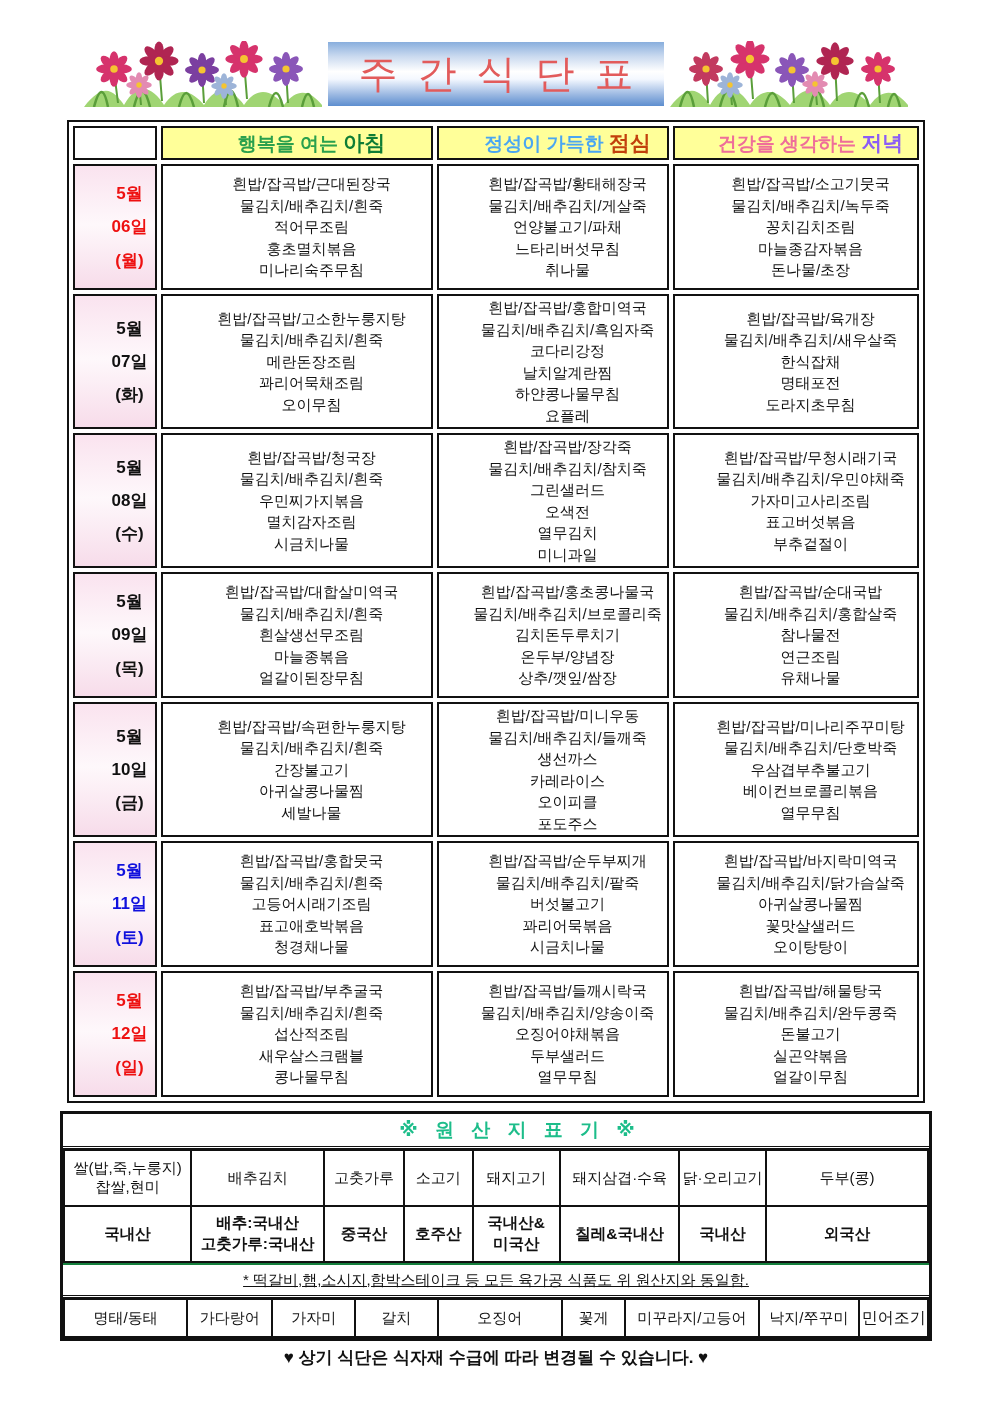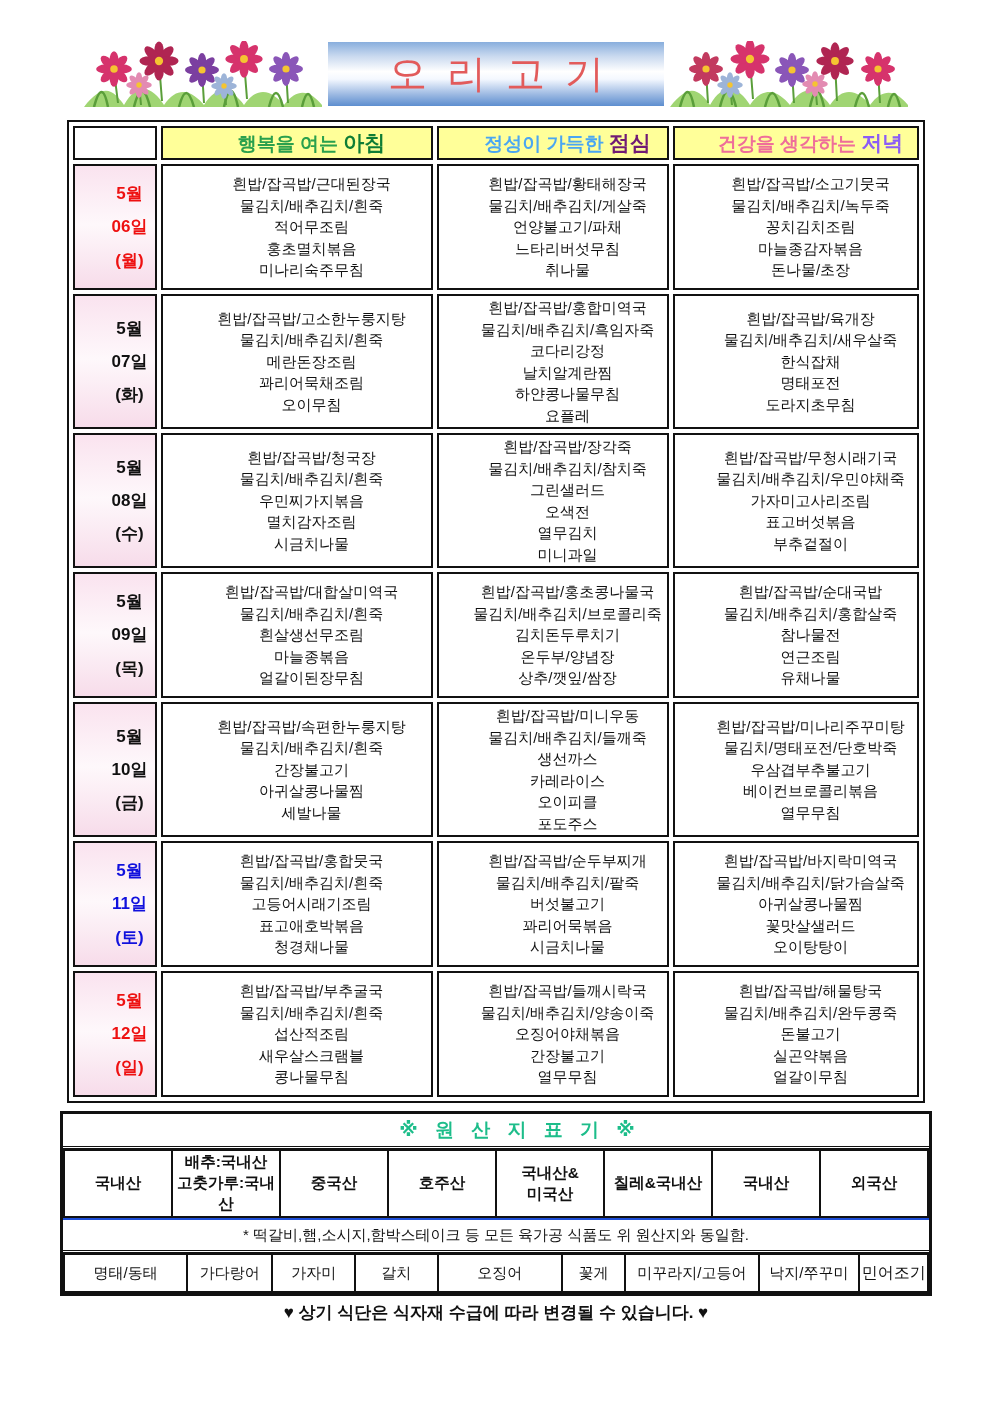"오리고기" span.title-text { text: 오리고기 -> 주간식단표 }
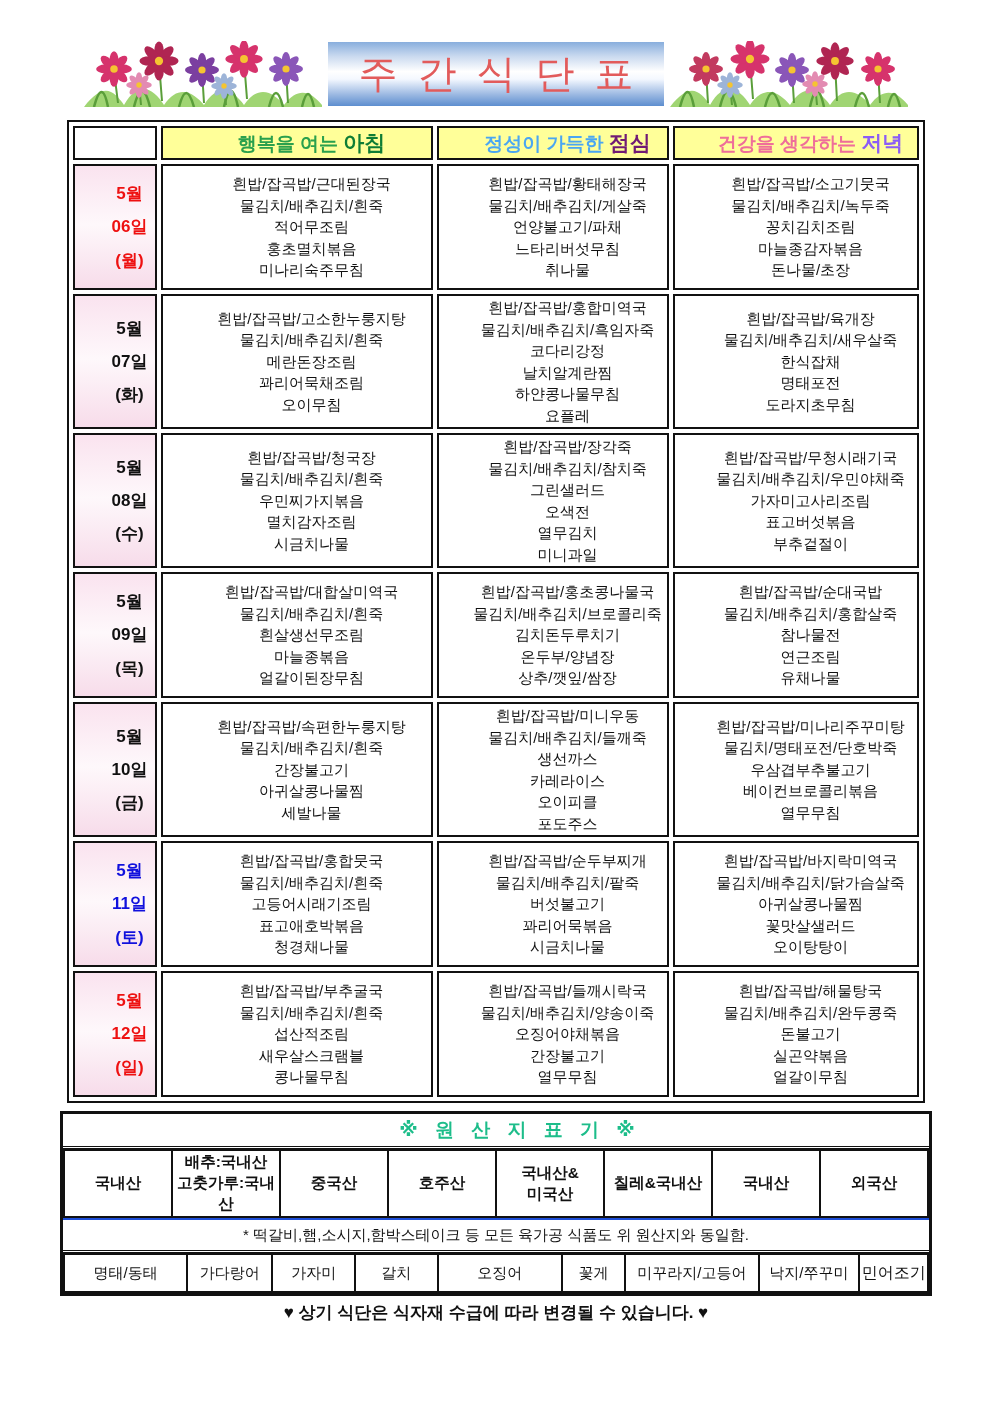"점심" .hdr-lu .meal { color: #701a75 -> #c2410c }
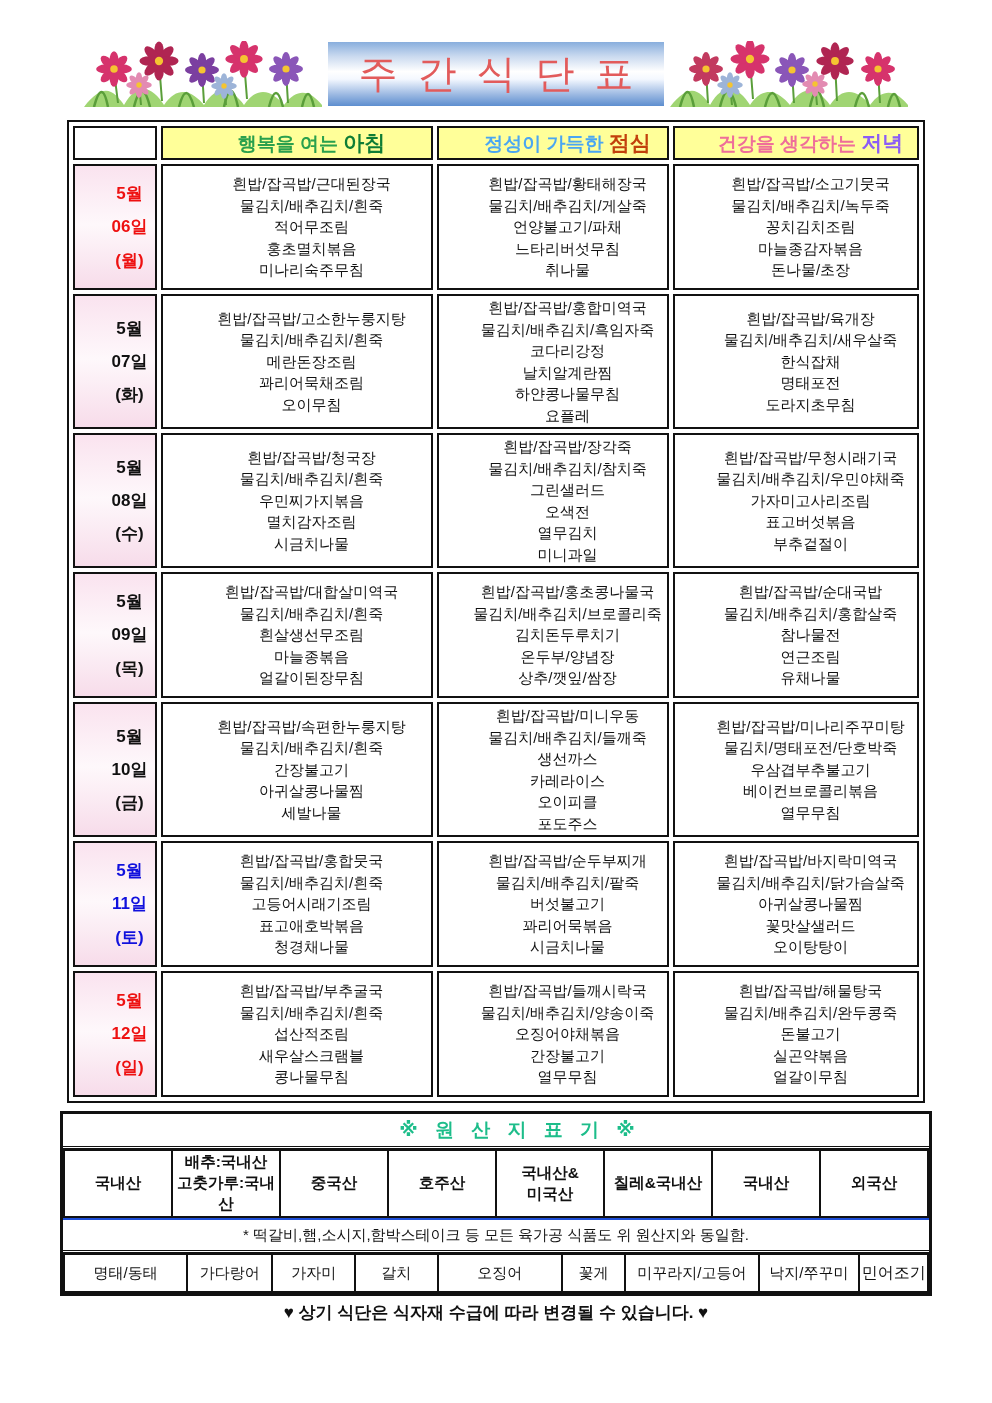"흰밥/잡곡밥/미나리주꾸미탕" td.menu-cell { text: 물김치/명태포전/단호박죽 -> 물김치/배추김치/단호박죽 }
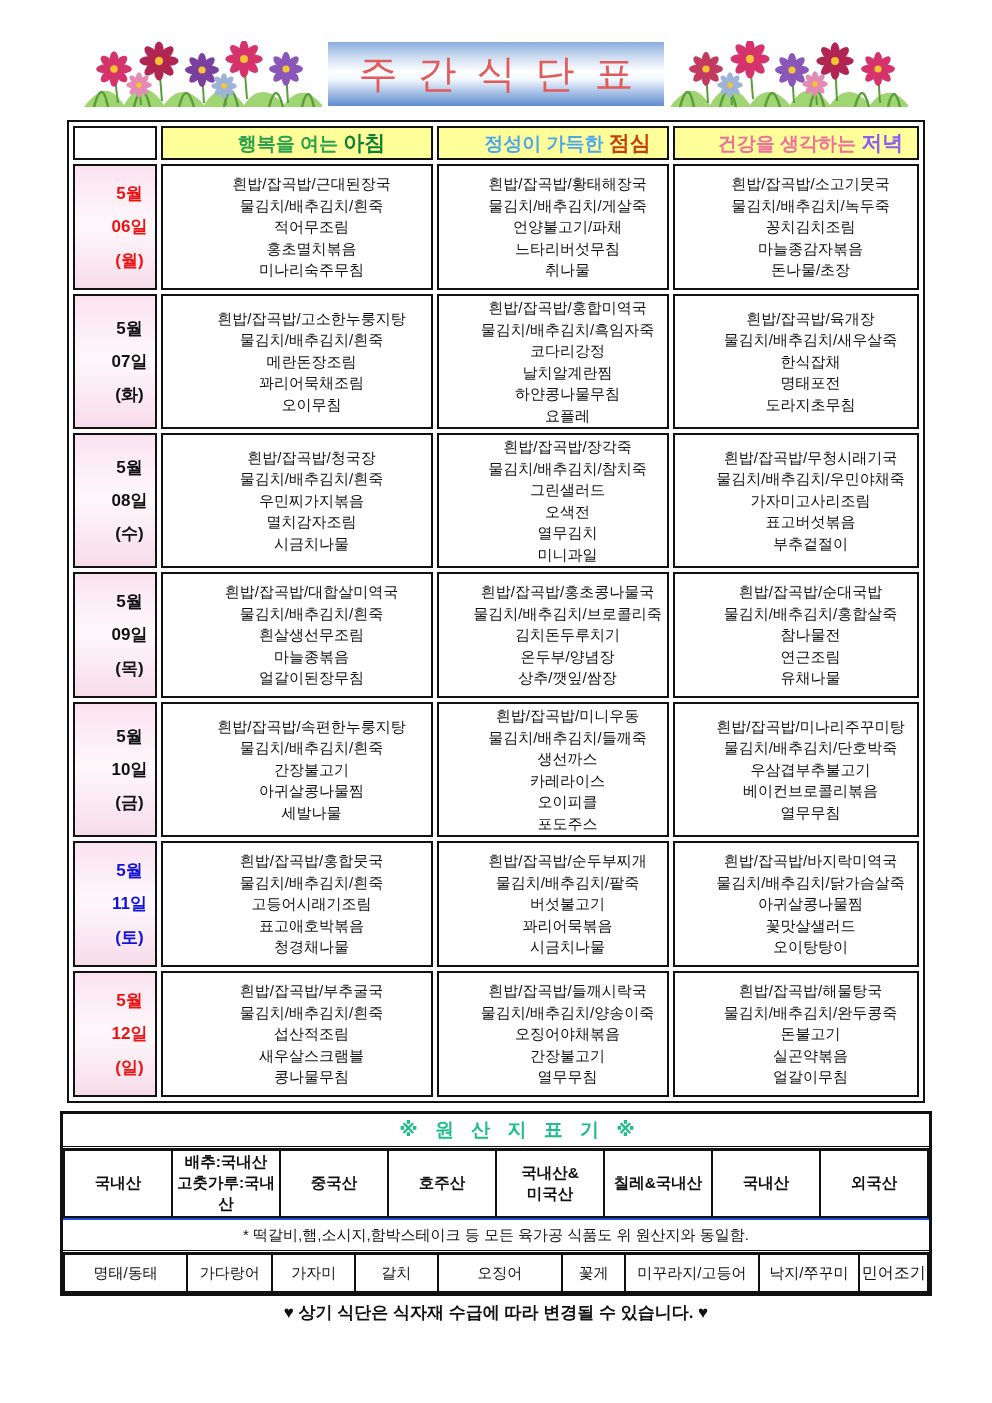"흰밥/잡곡밥/들깨시락국" td.menu-cell { text: 간장불고기 -> 두부샐러드 }
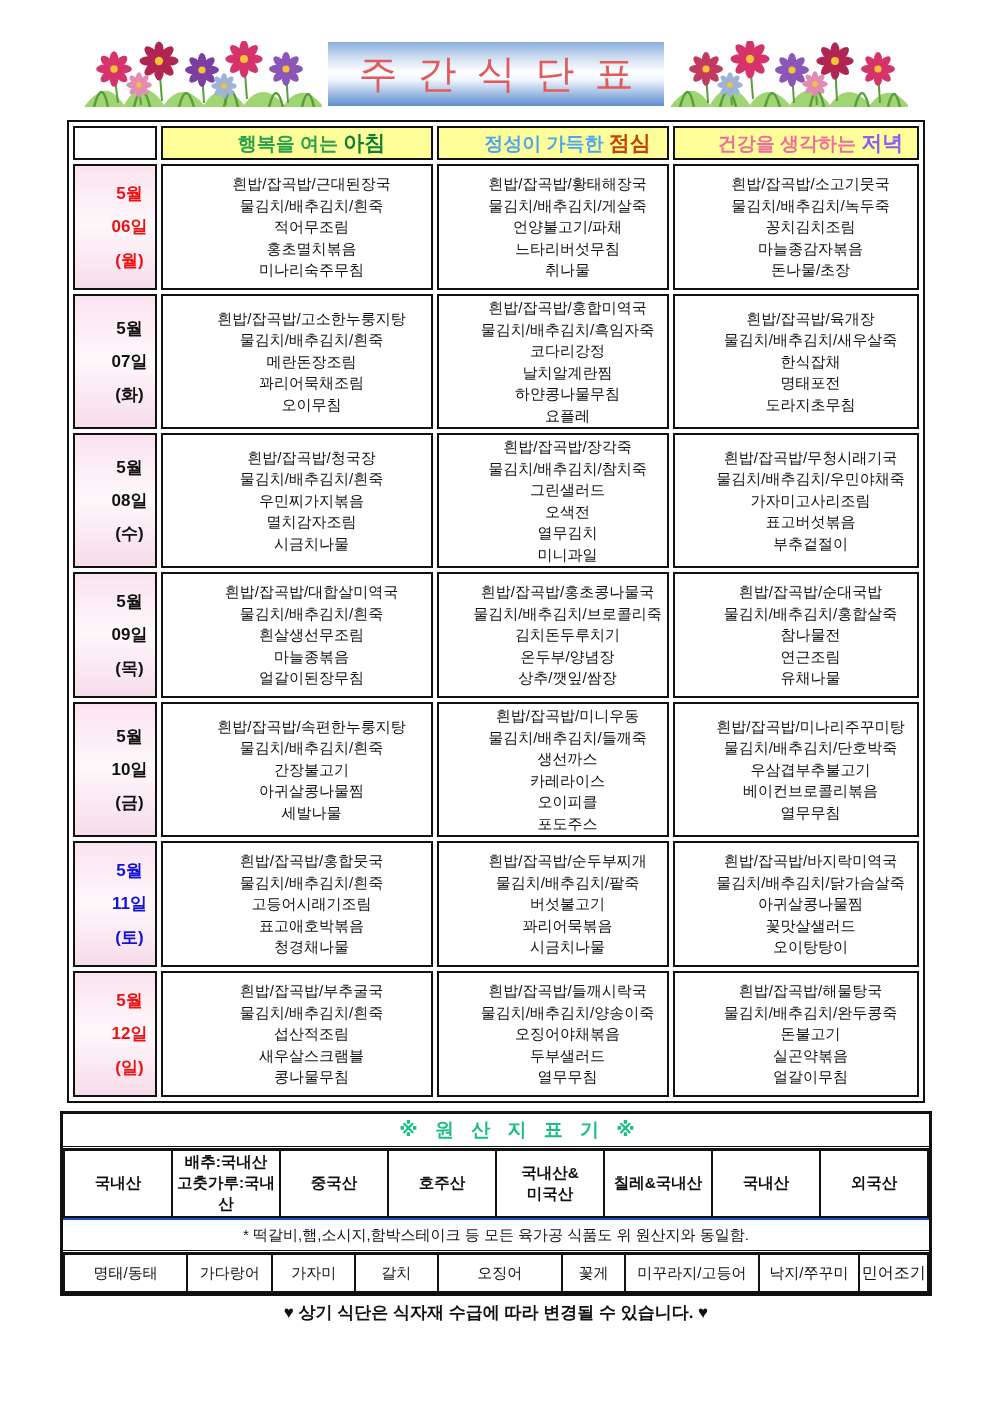"쌀(밥,죽,누룽지)" tr { html: none -> <tr> <th>쌀(밥,죽,누룽지) 찹쌀,현미</th> <th>배추김치</th> <th>고춧가루</th> <th>소고기</th> <th>돼지고기</th> <th>돼지삼겹·수육</th> <th>닭·오리고기</th> <th>두부(콩)</th> </tr> }
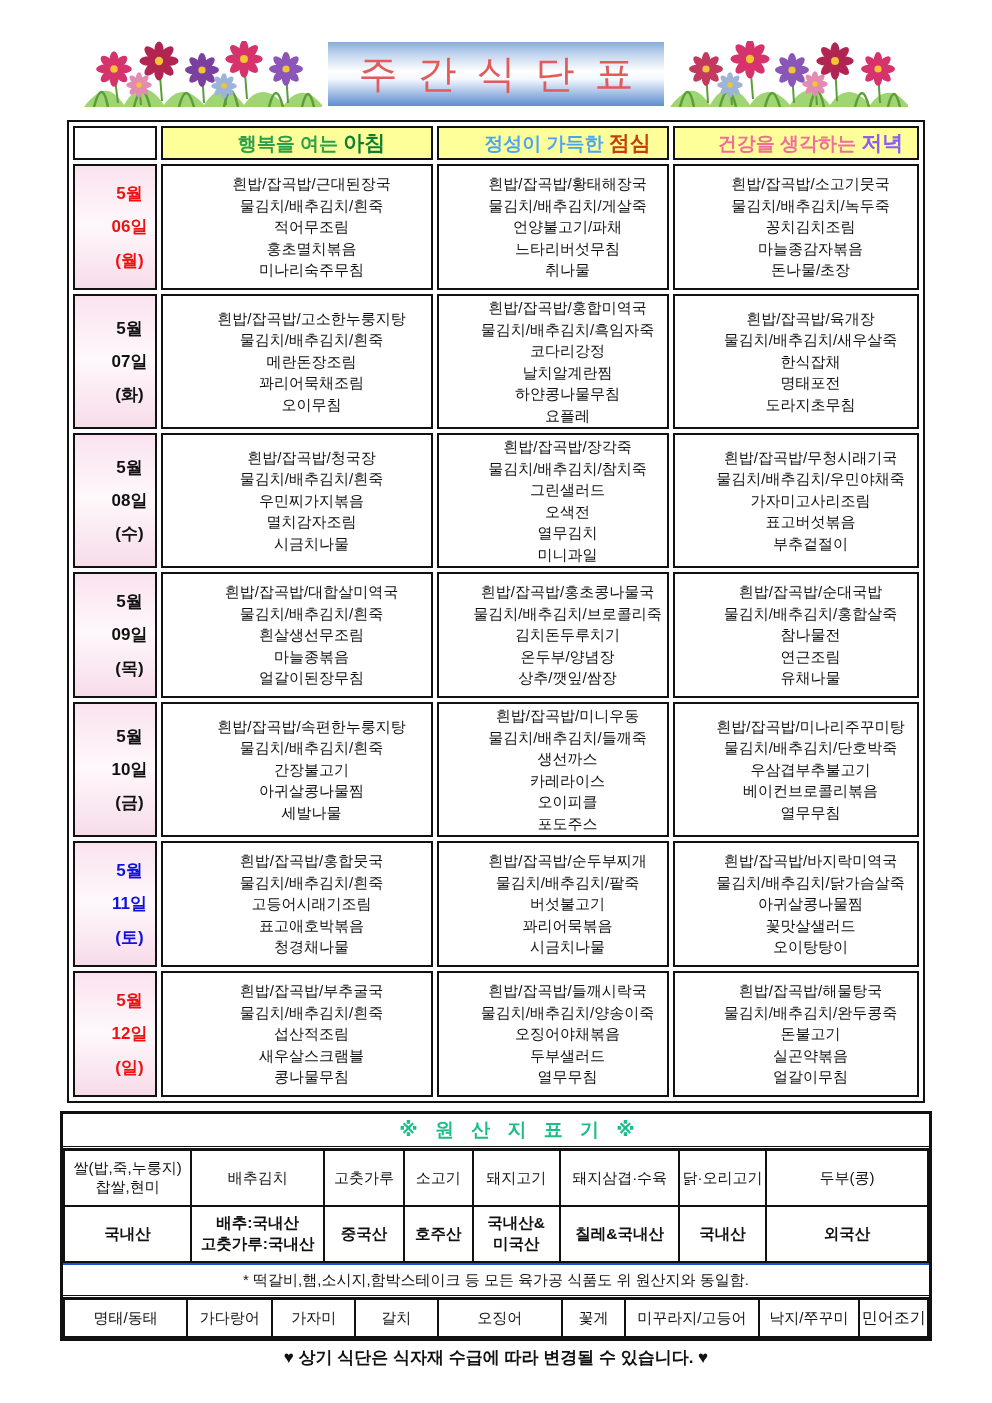"* 떡갈비,햄,소시지,함박스테이크 등 모든 육가공" .origin-note { border-top: 2px solid #1d4ed8 -> 2px solid #15803d; text-decoration: none -> underline }
